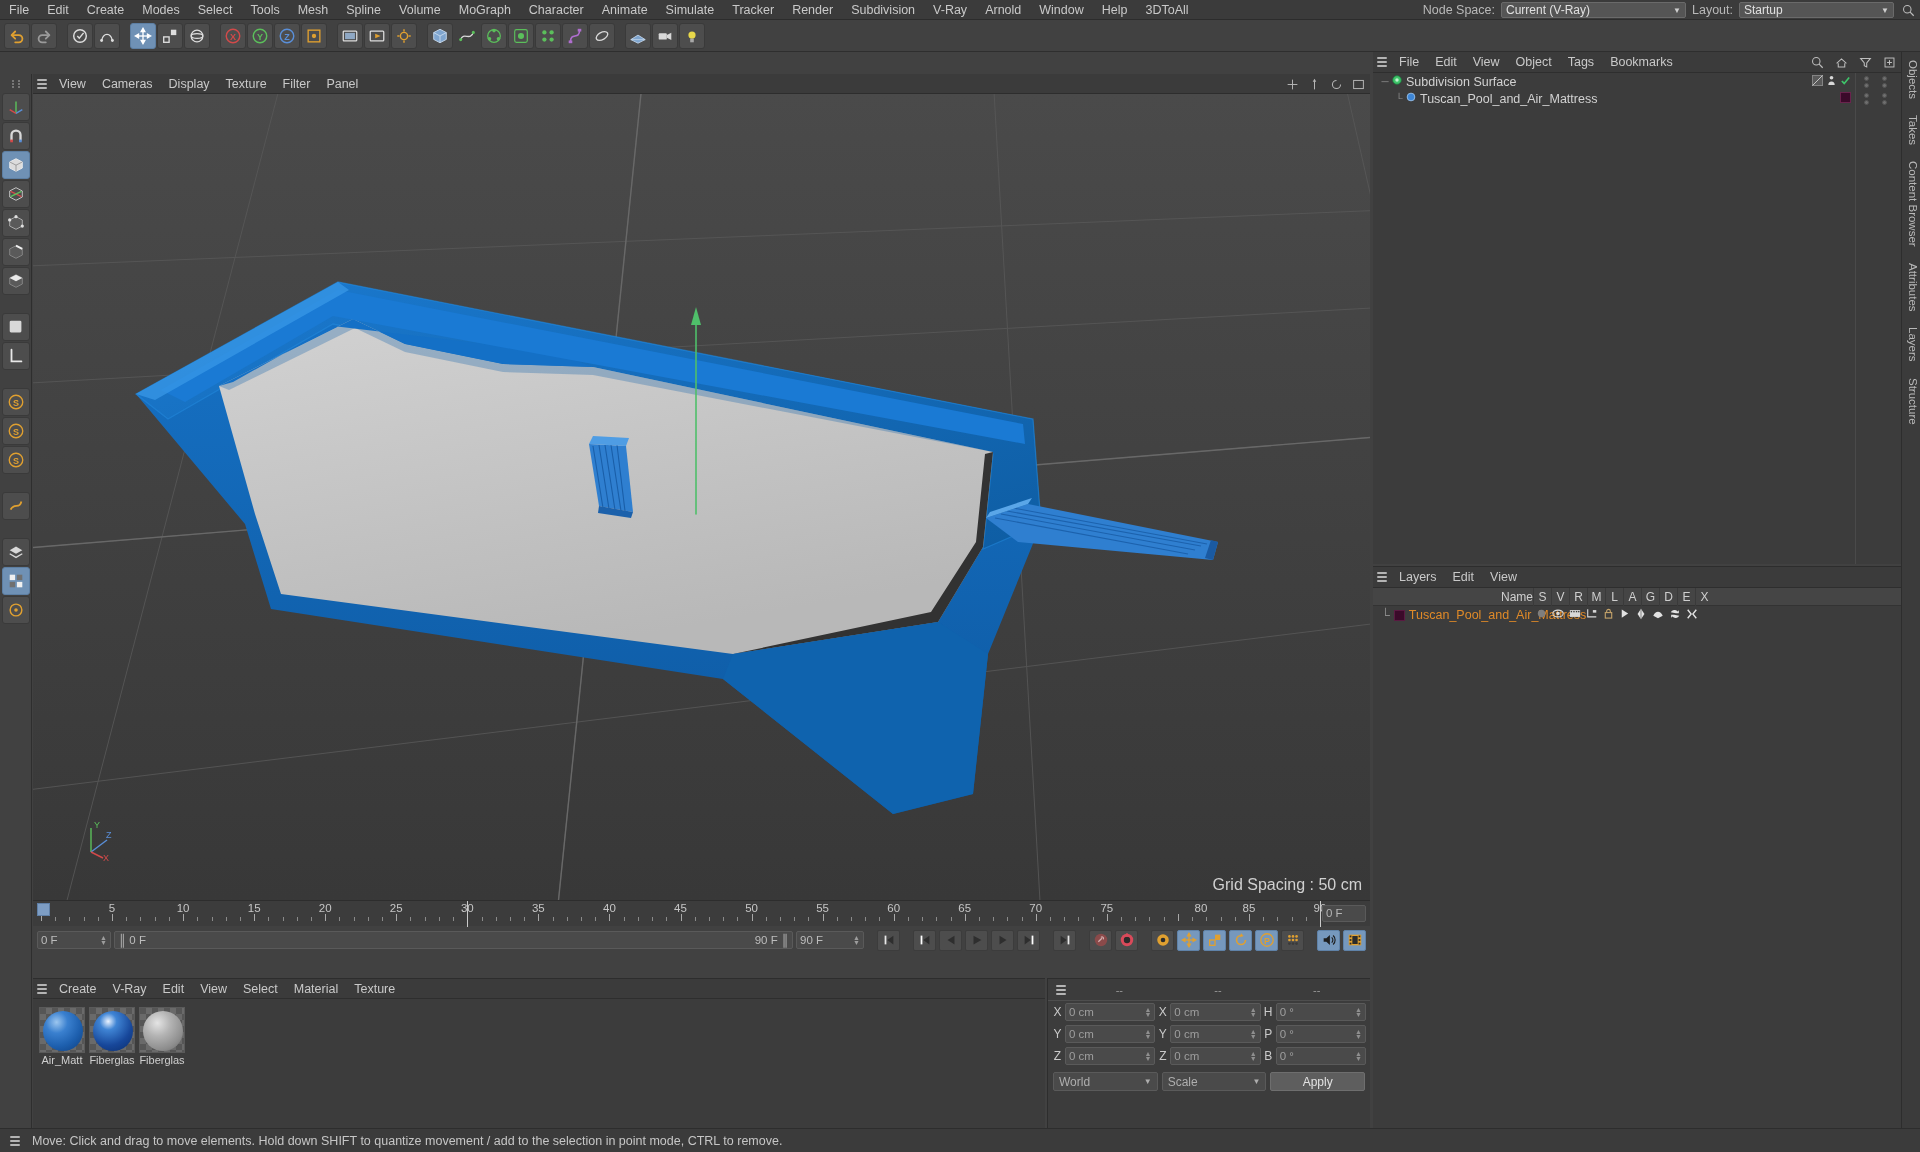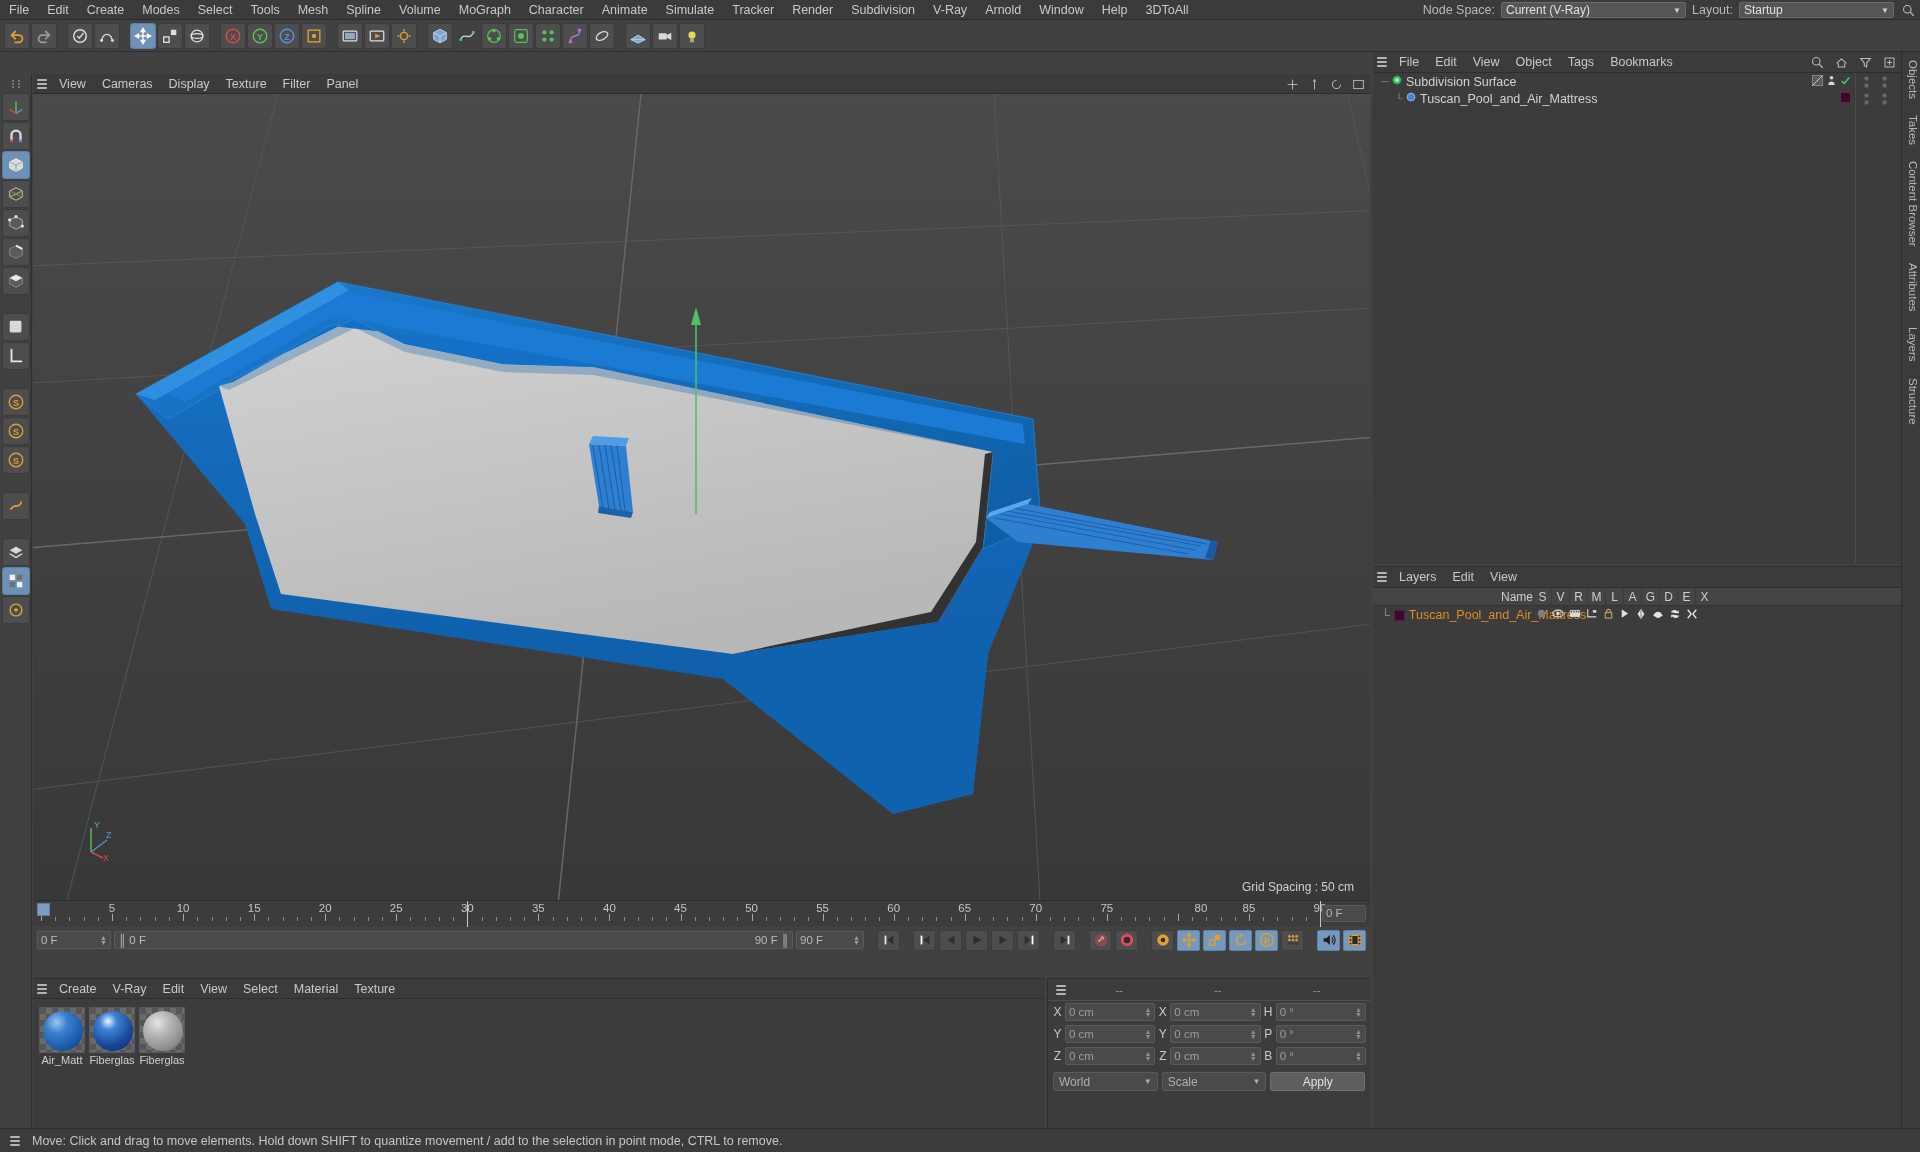"Grid Spacing : 50 cm" .gridspacing { font-size: 12px -> 16px; right: 16px -> 8px }
